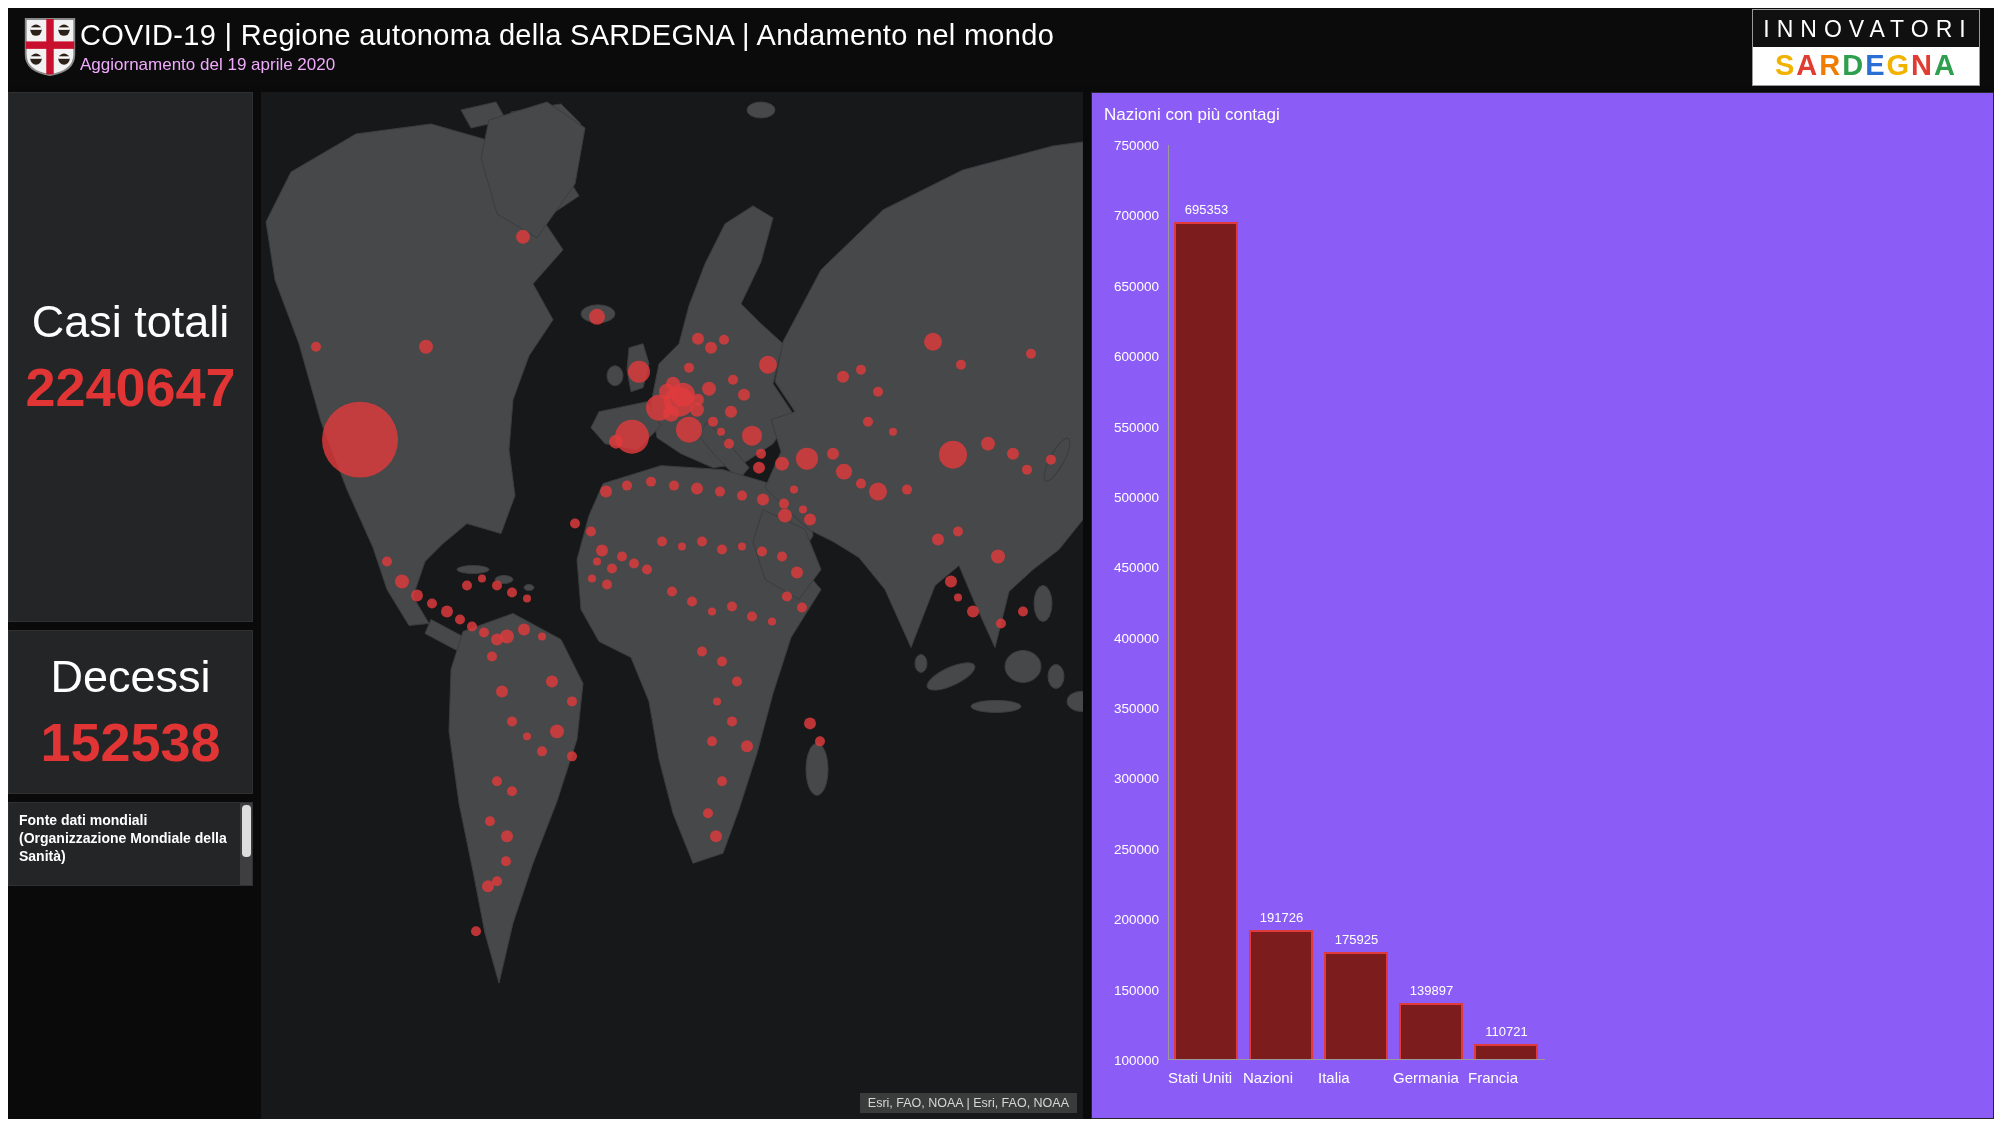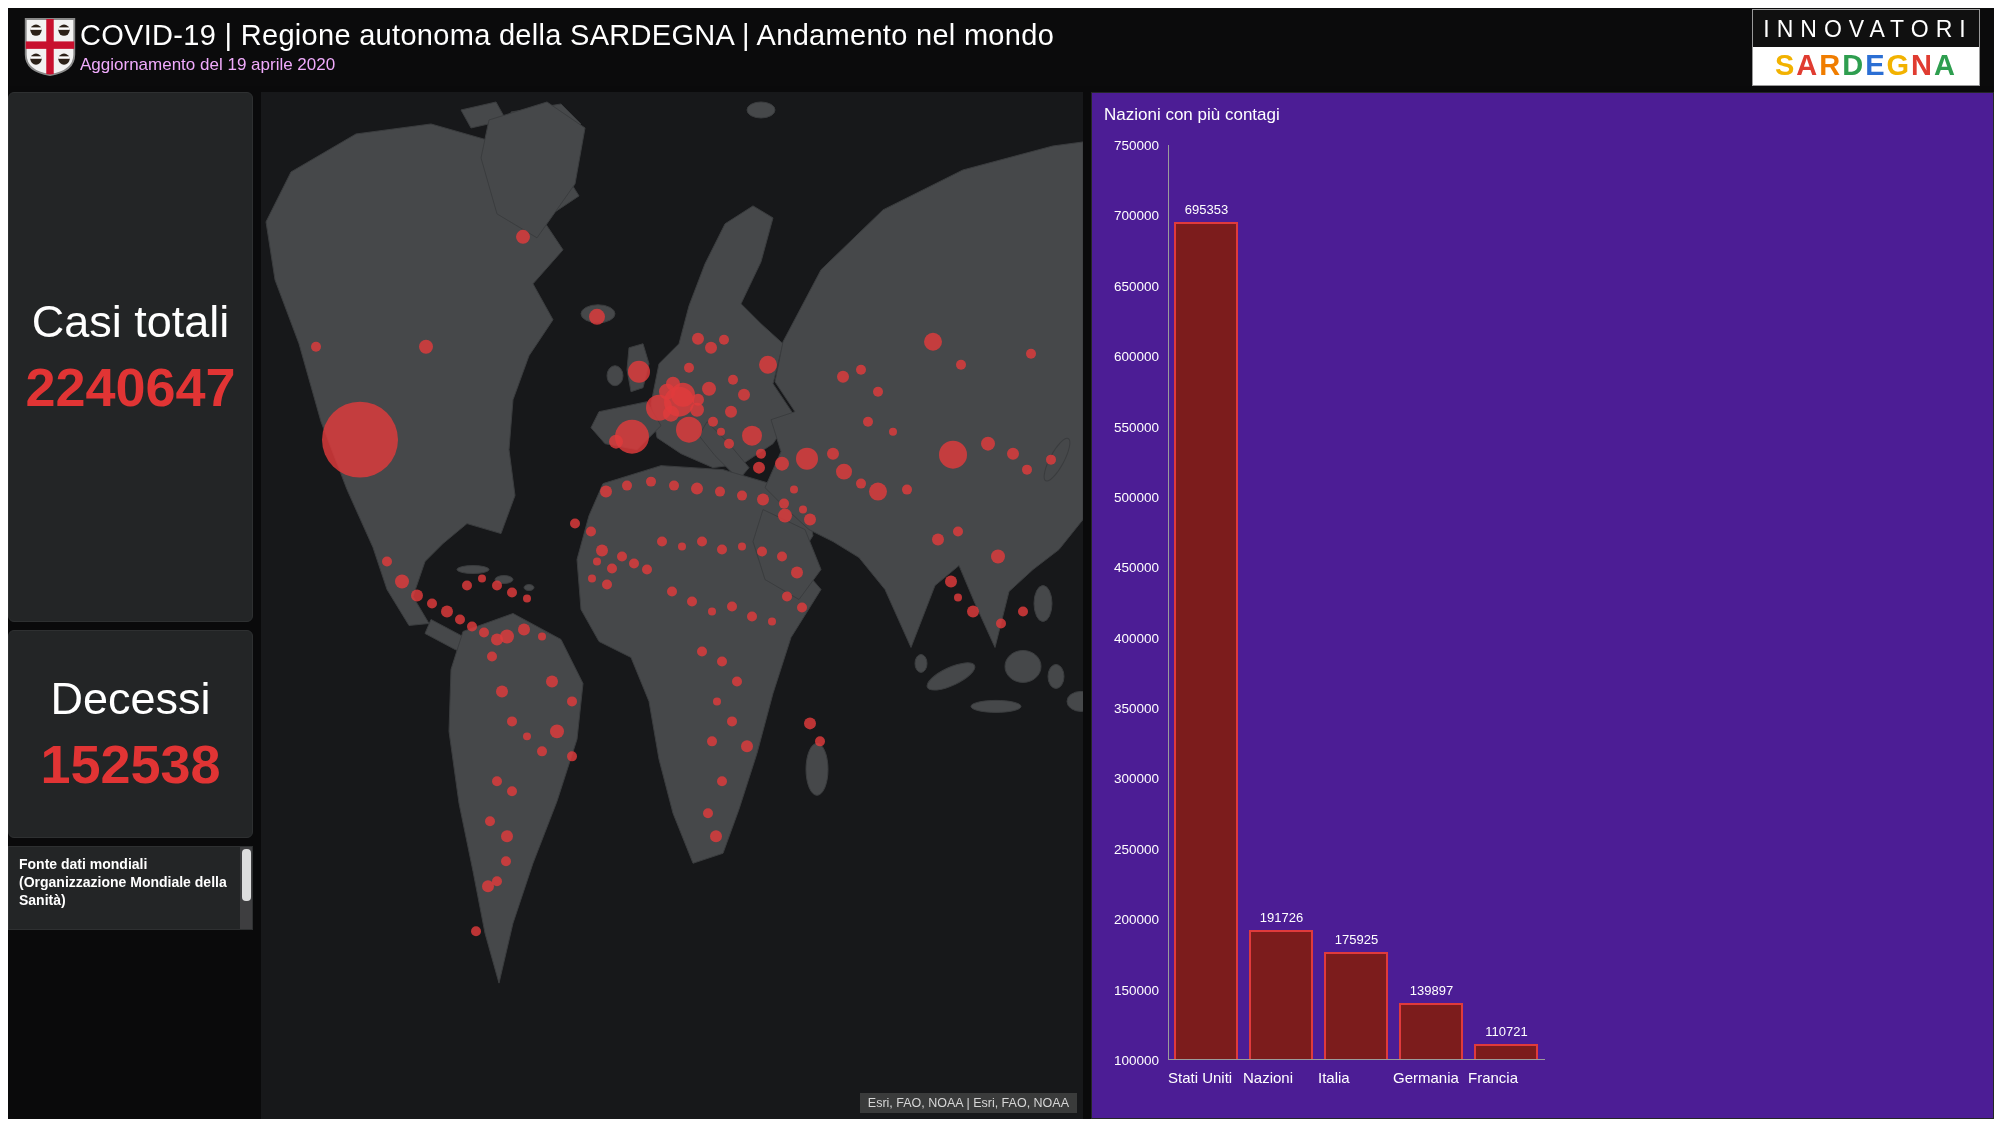"Nazioni con più contagi" .chart-panel { background: #4c1d95 -> #8b5cf6 }
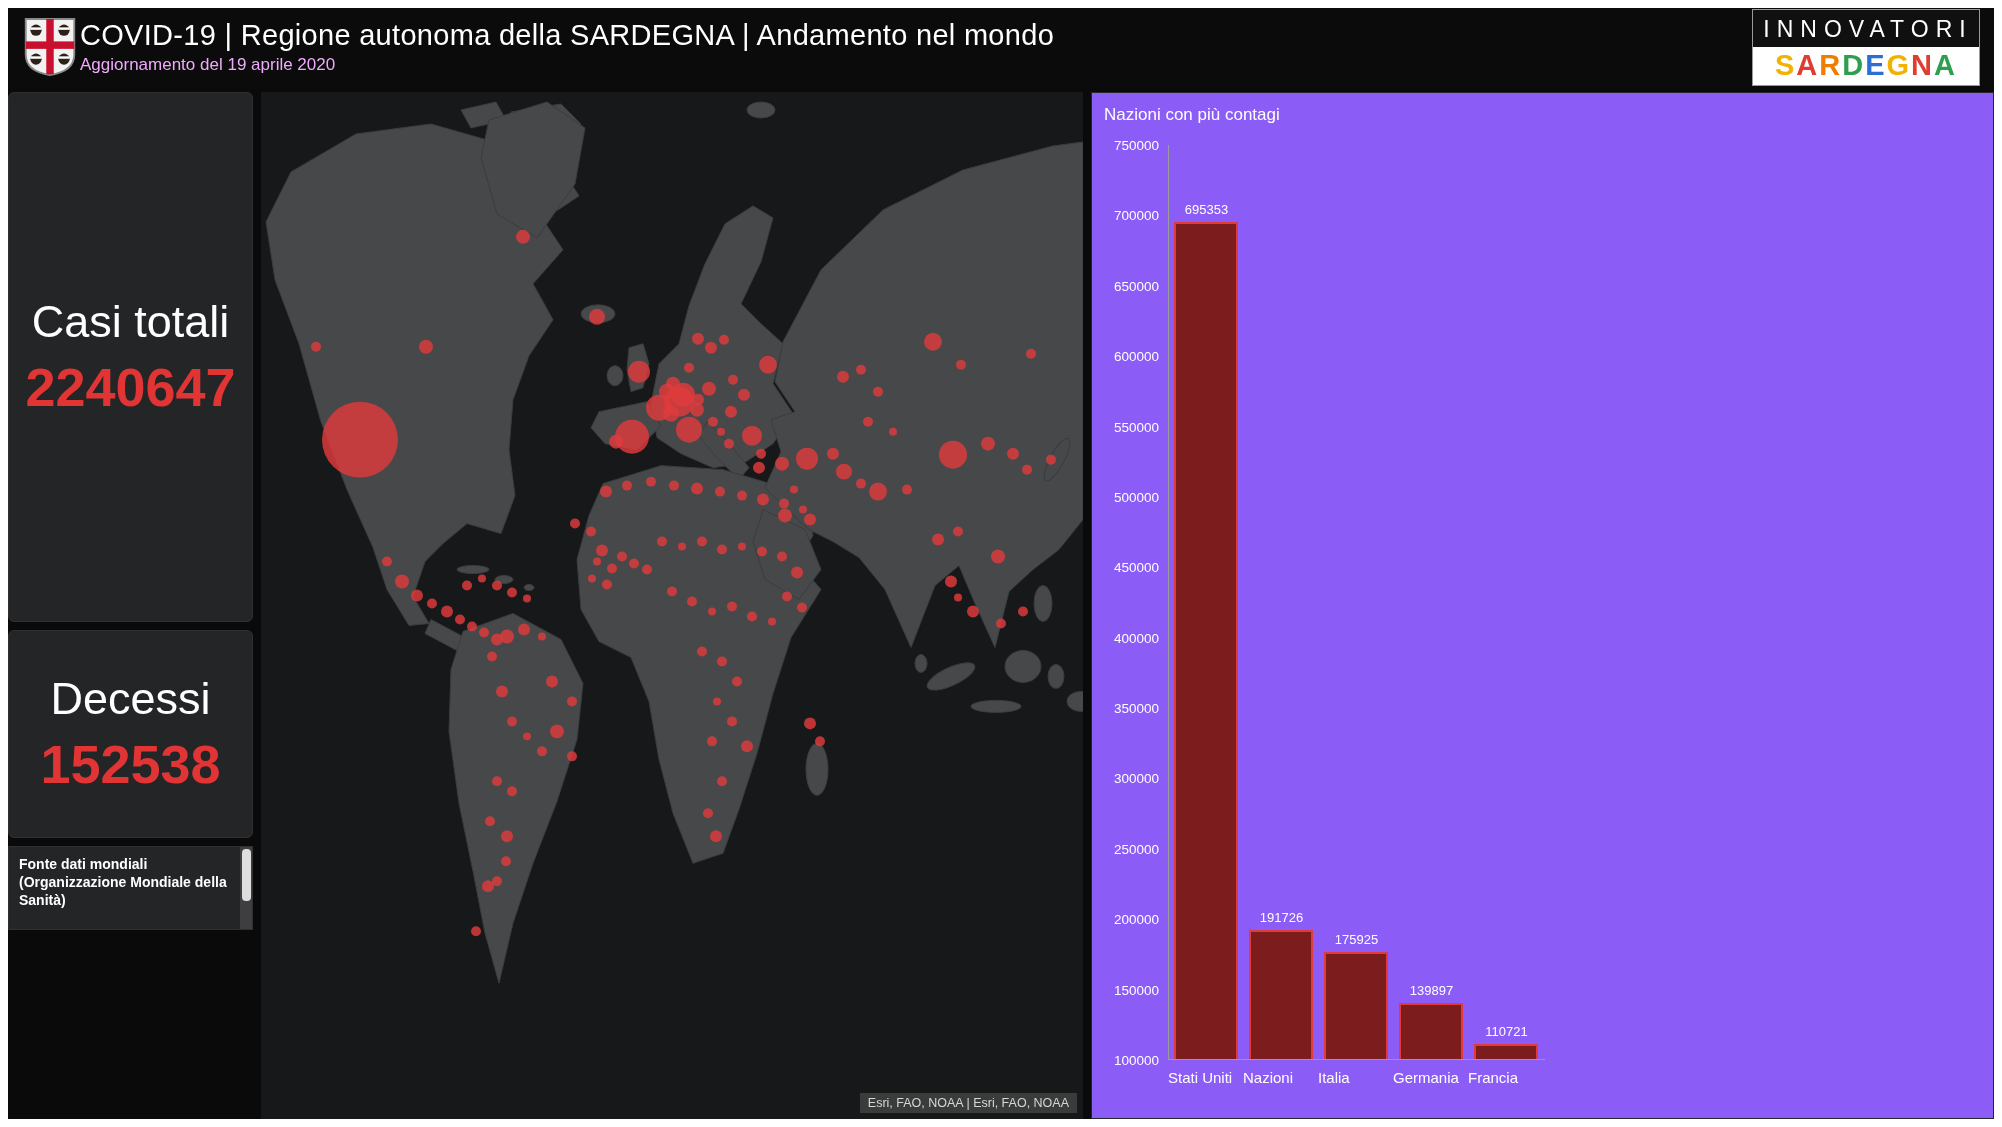"Casi totali" .stat-panel { border-radius: 6px -> none }
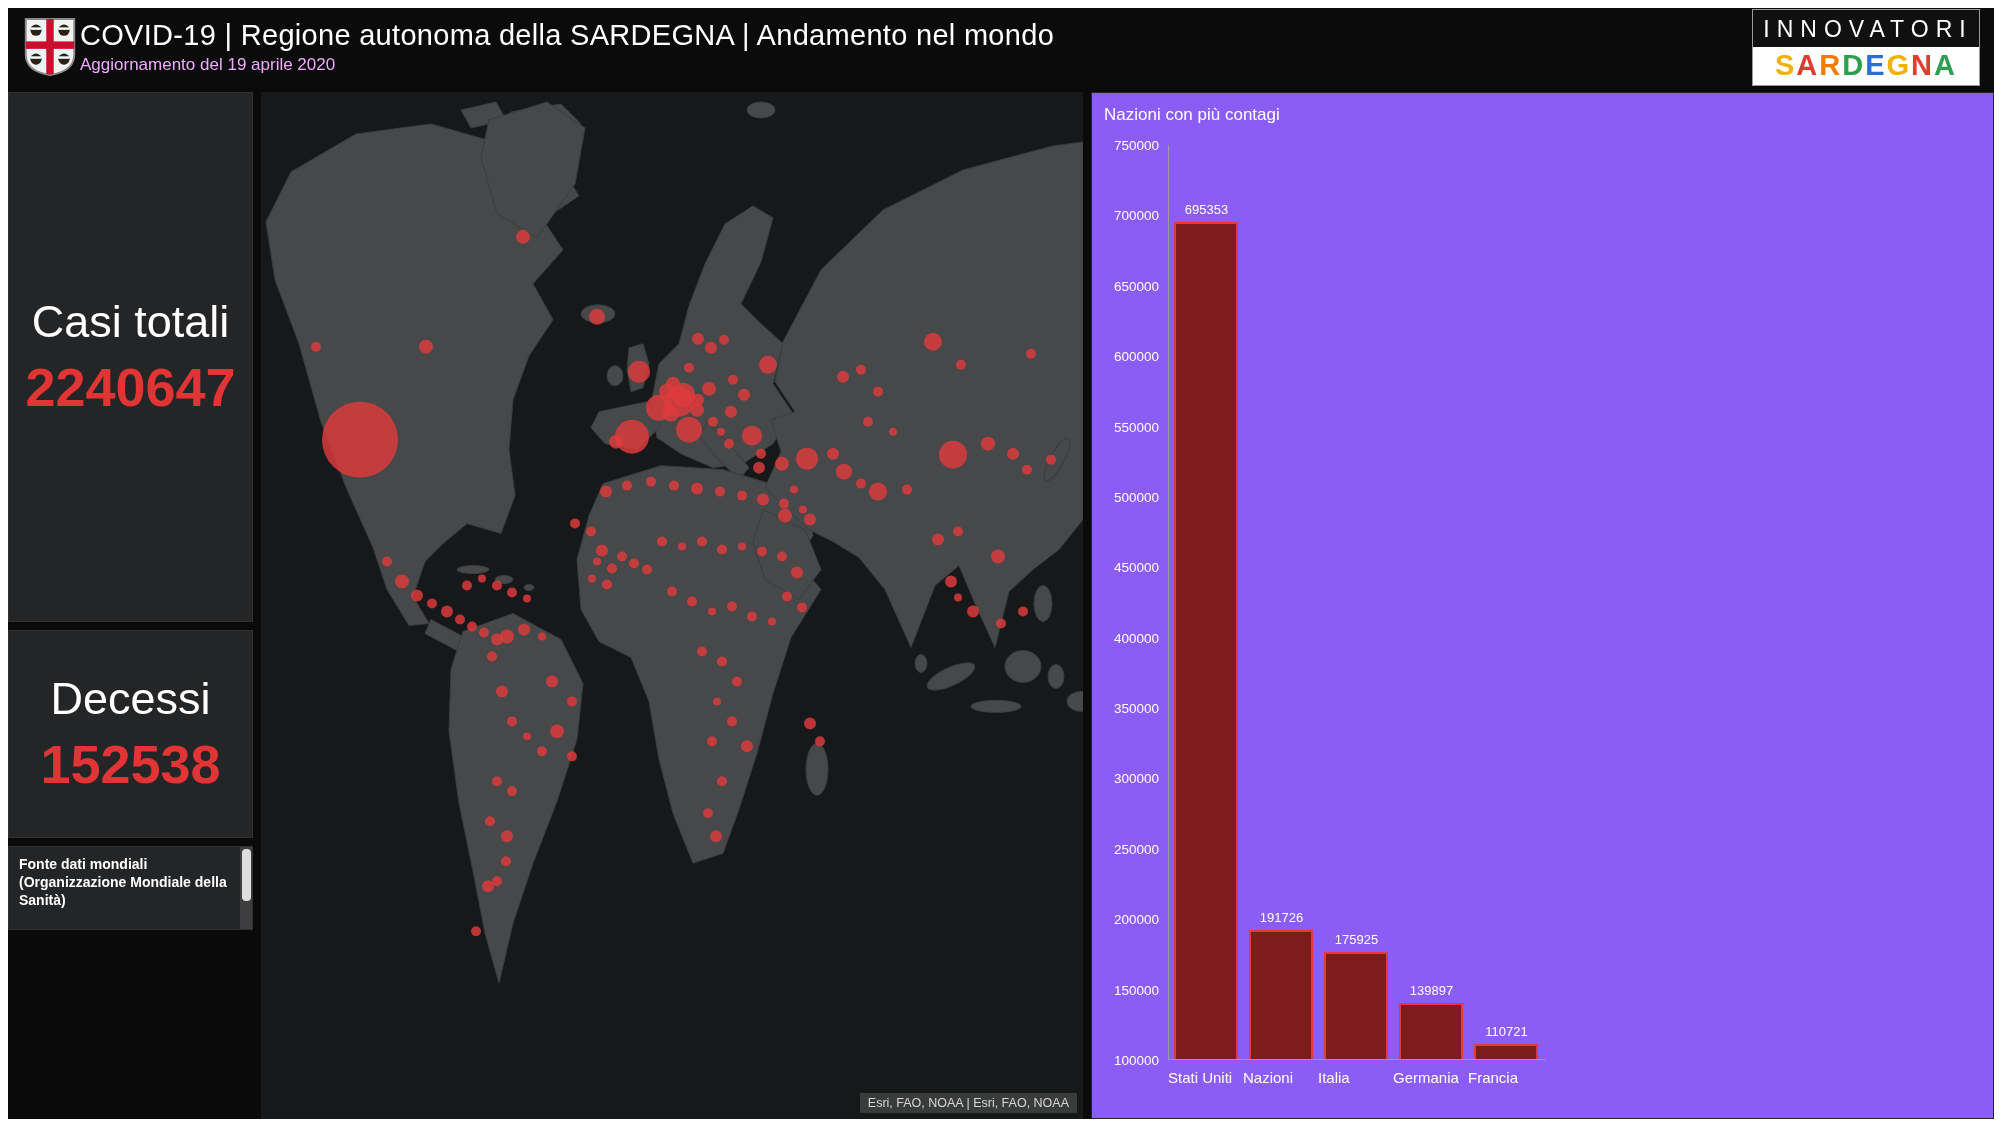"Decessi" .stat-panel.deaths { height: 208px -> 164px }
